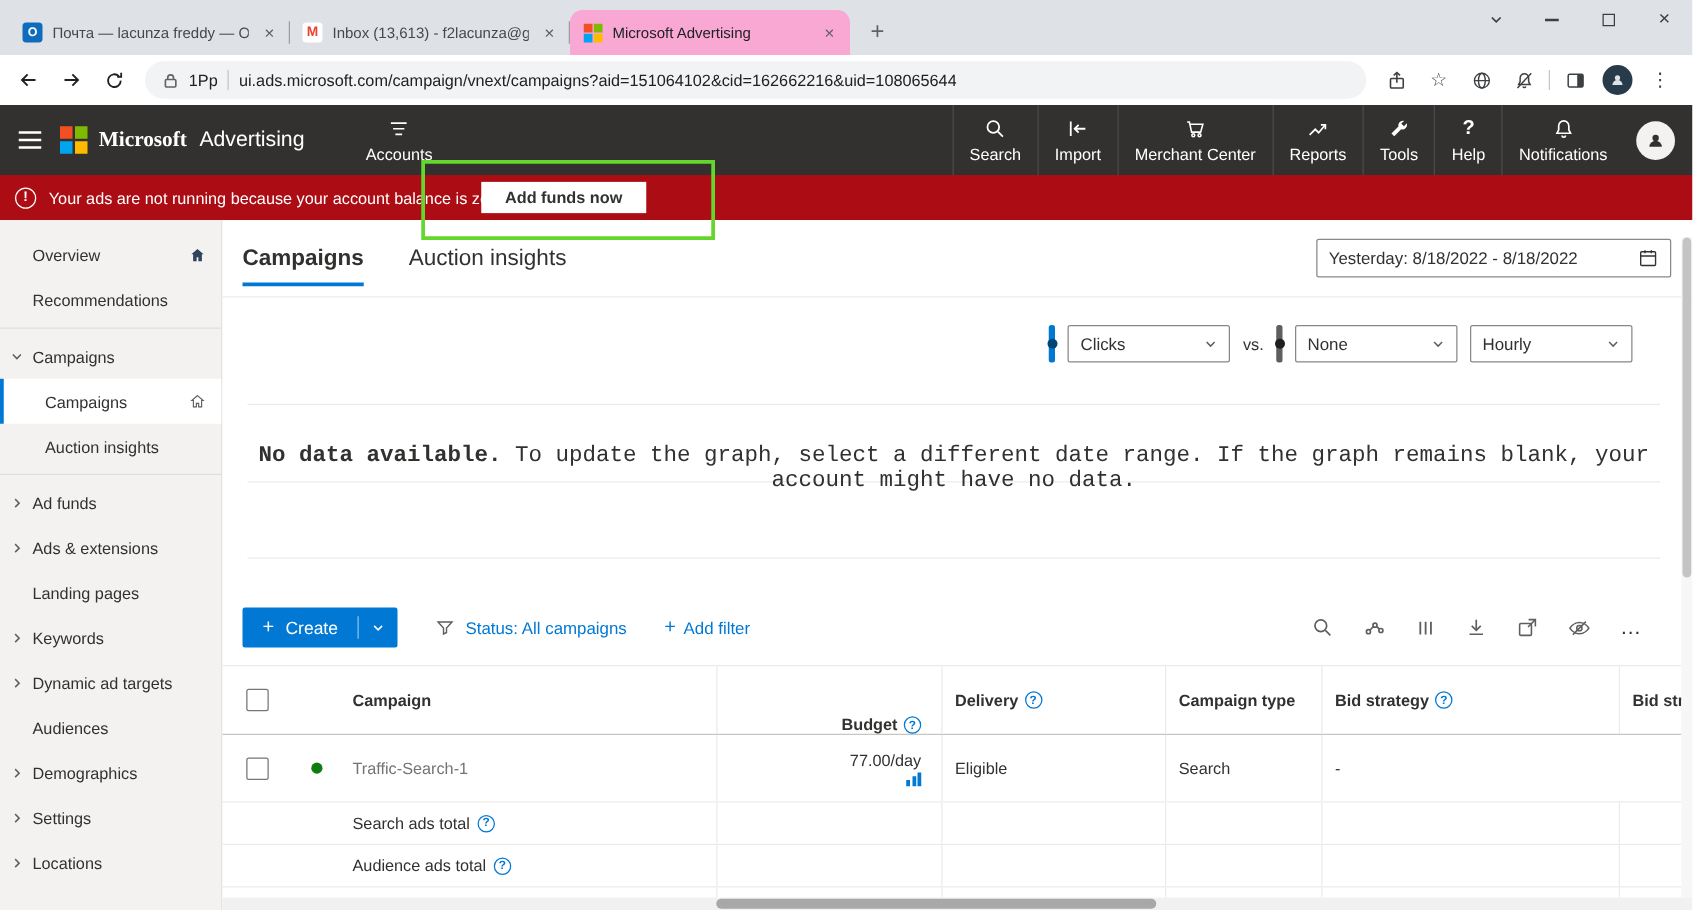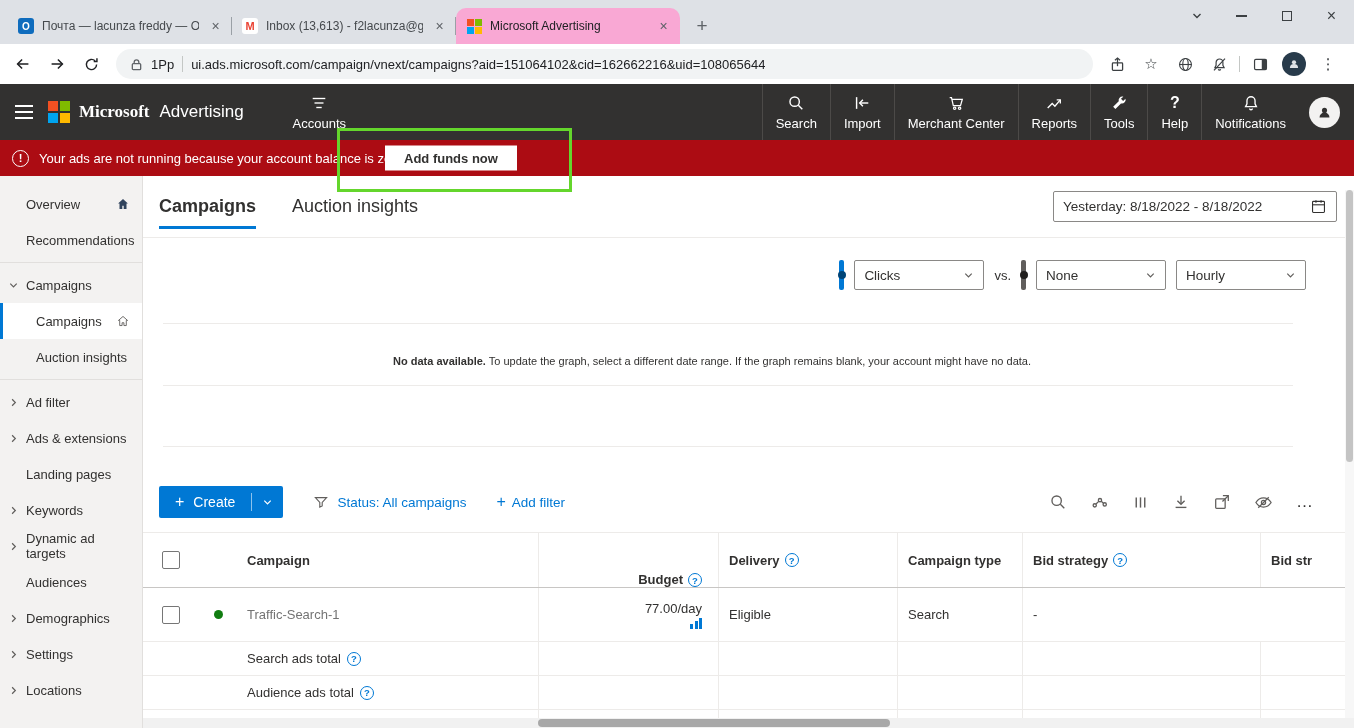"Overview" .sidebar { width: 143px -> 178px }
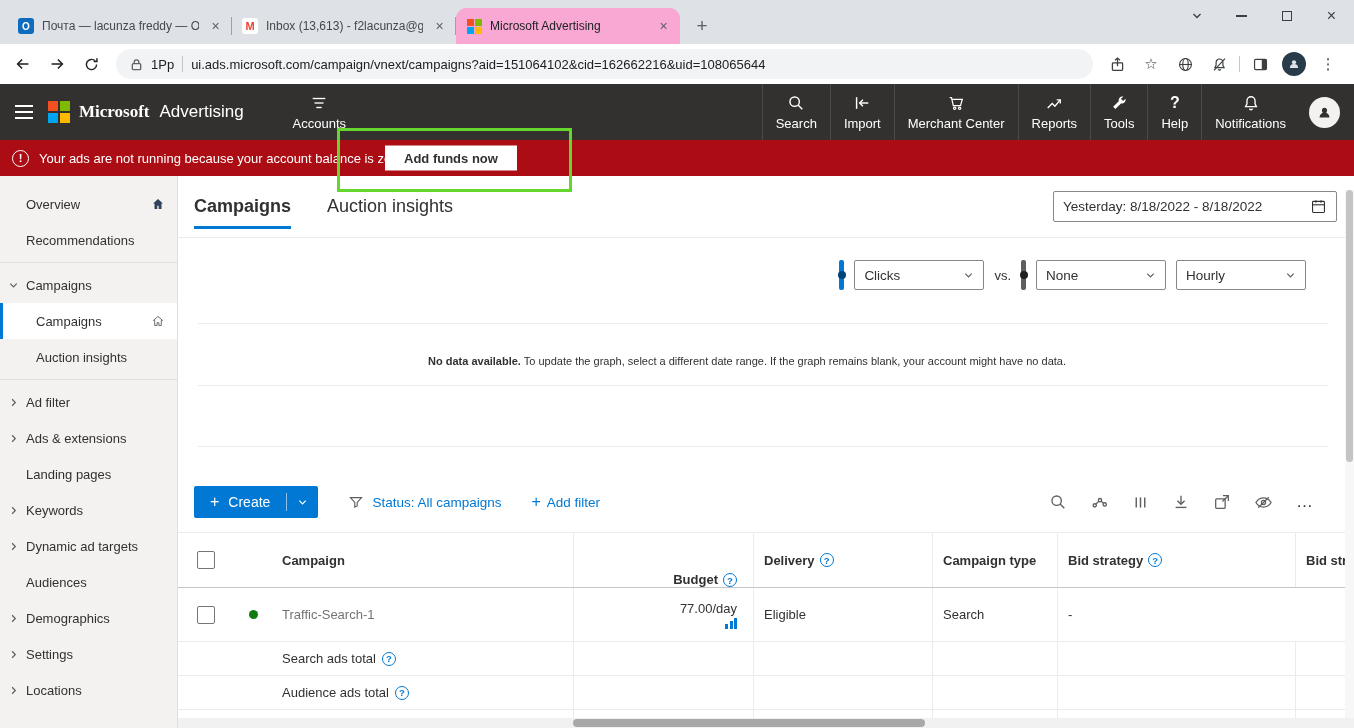"No data available. To update" .empty-state { font-family: none -> Liberation Mono, monospace; font-size: 11px -> 18px; left: 4px -> 20px }
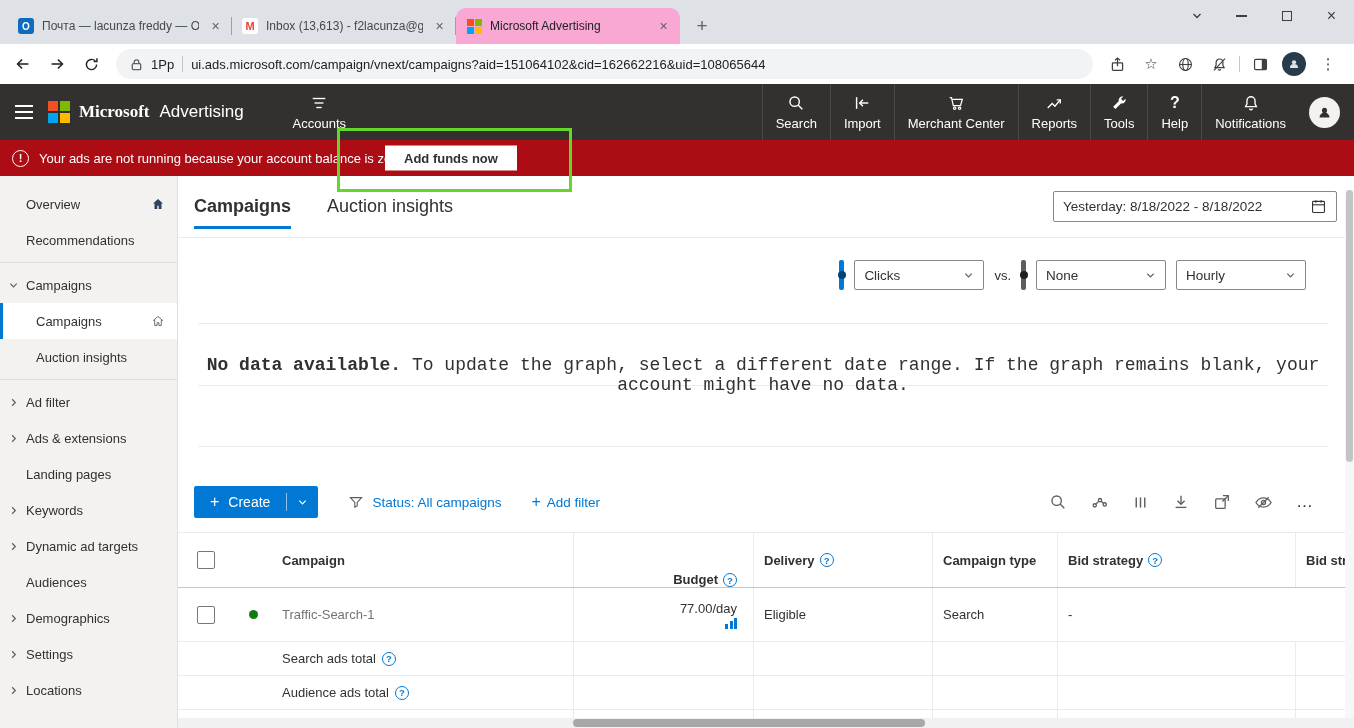"Ad filter" span { text: filter -> funds }
